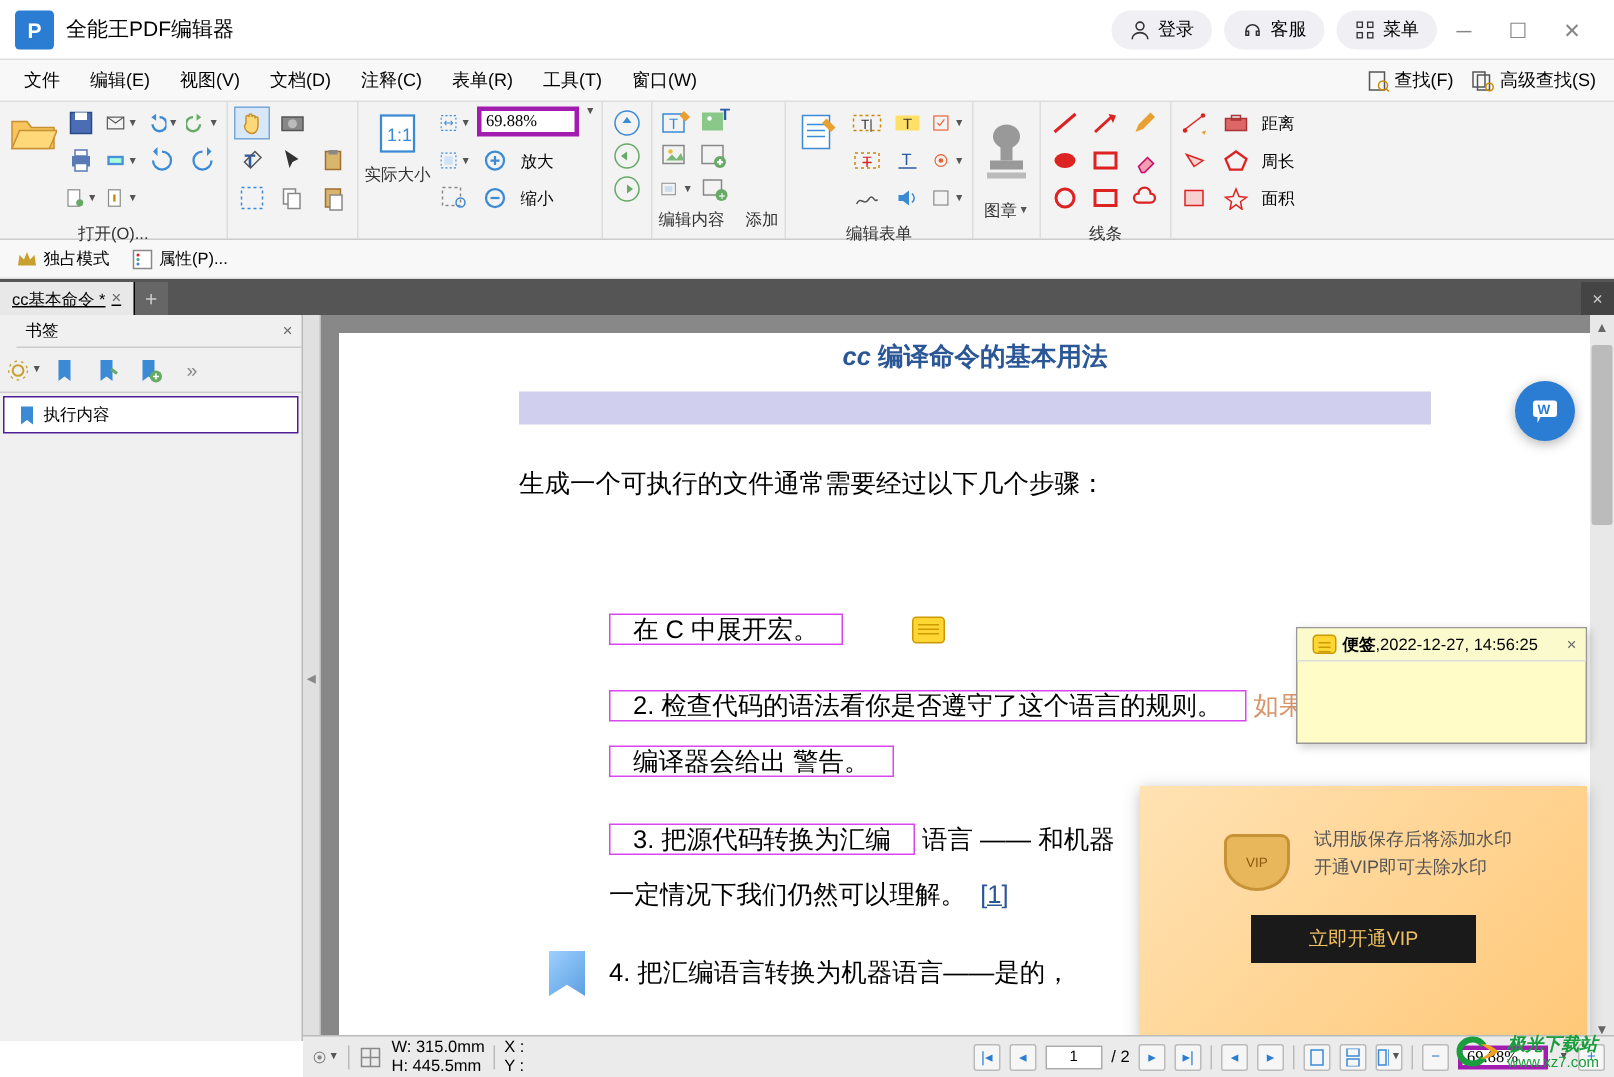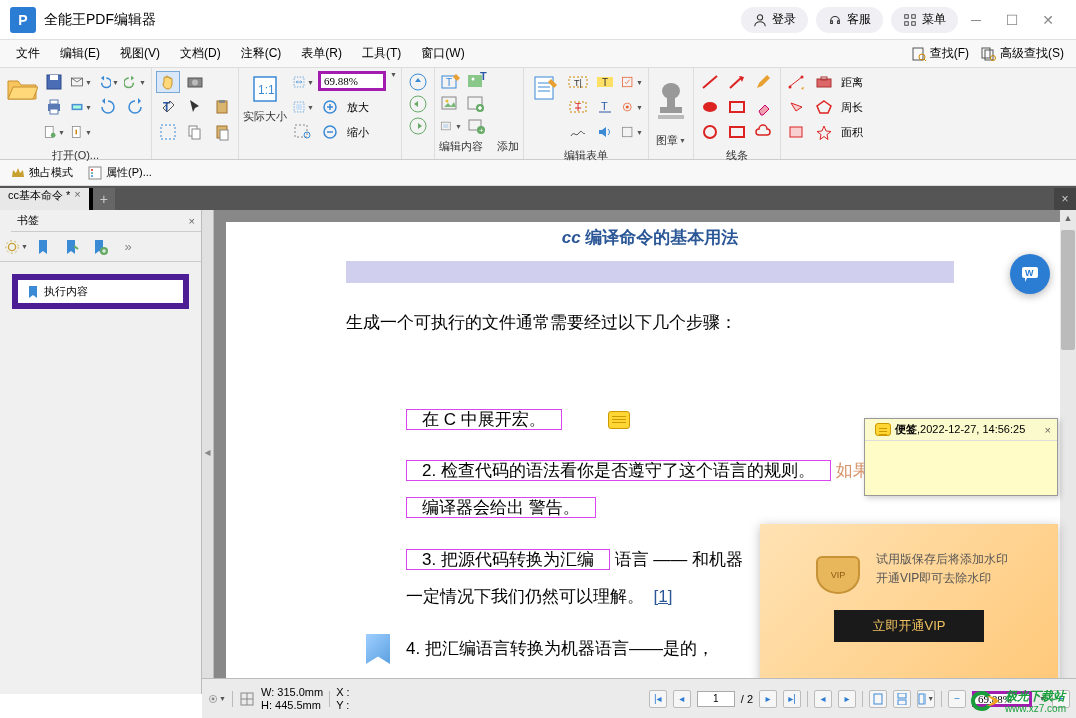"cc基本命令 *" .tab { align-items: none -> center; border-right: 4px solid #000000 -> 1px solid #000000; text-decoration: none -> underline }
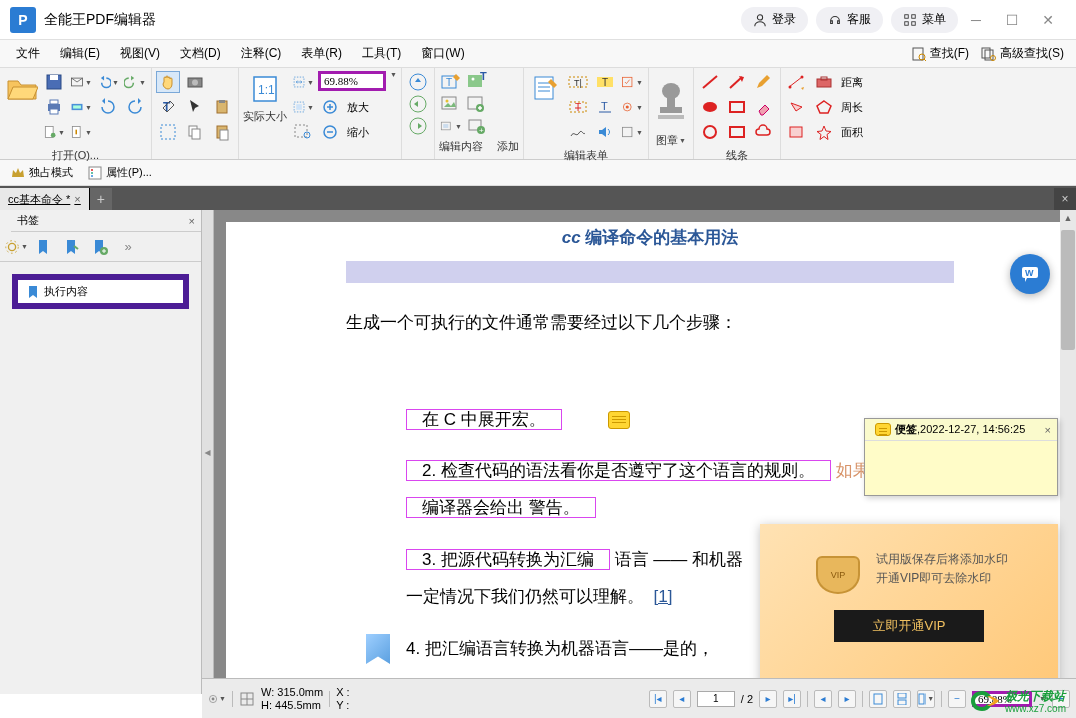"执行内容" .bookmark-item { border: 6px solid #4c1d95 -> 1px solid #4c1d95; margin: 12px -> 2px }
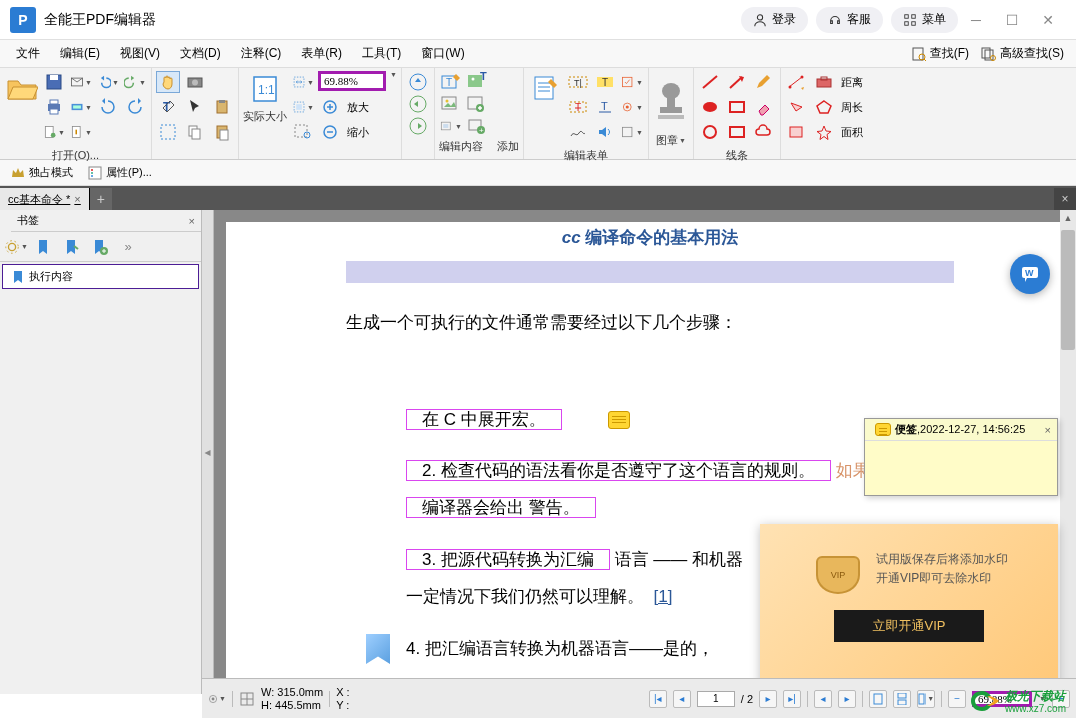"W: 315.0mm" .statusbar { height: 40px -> 28px }
